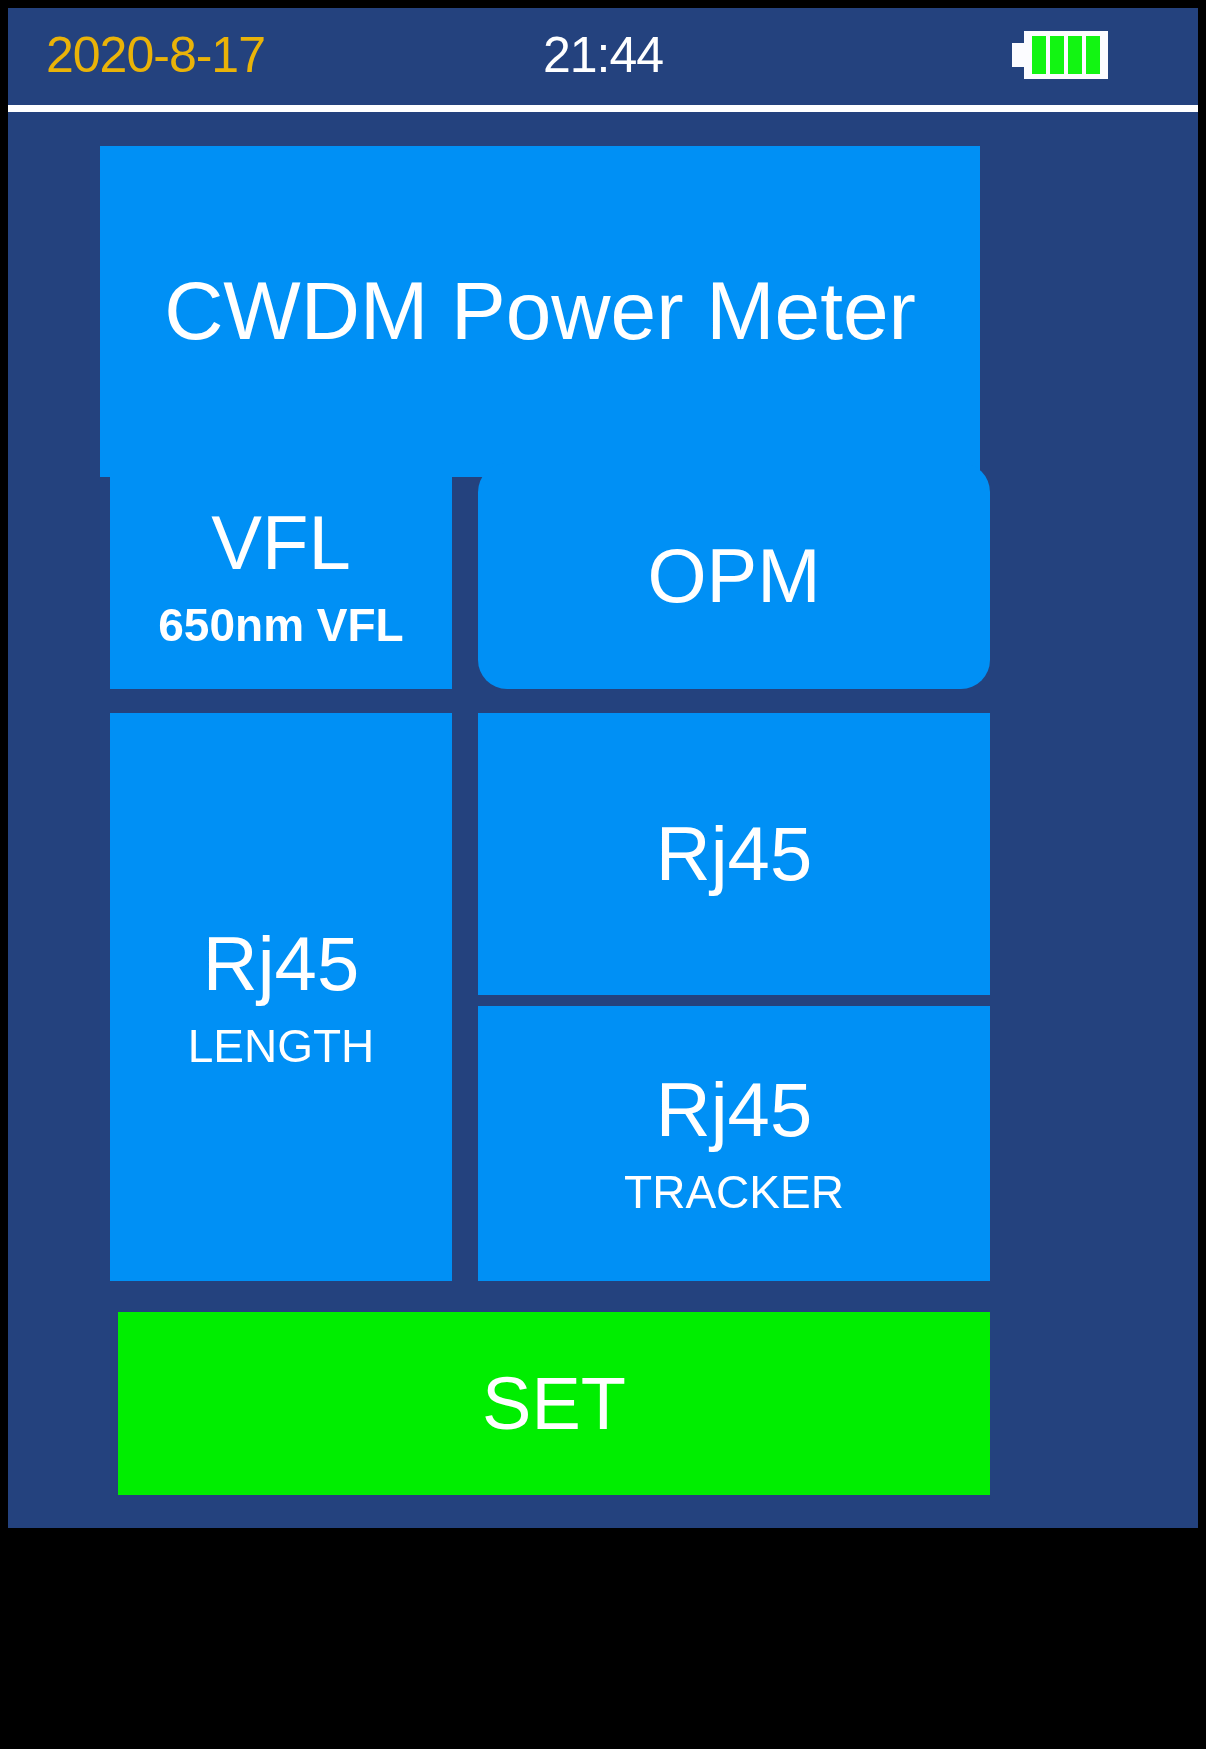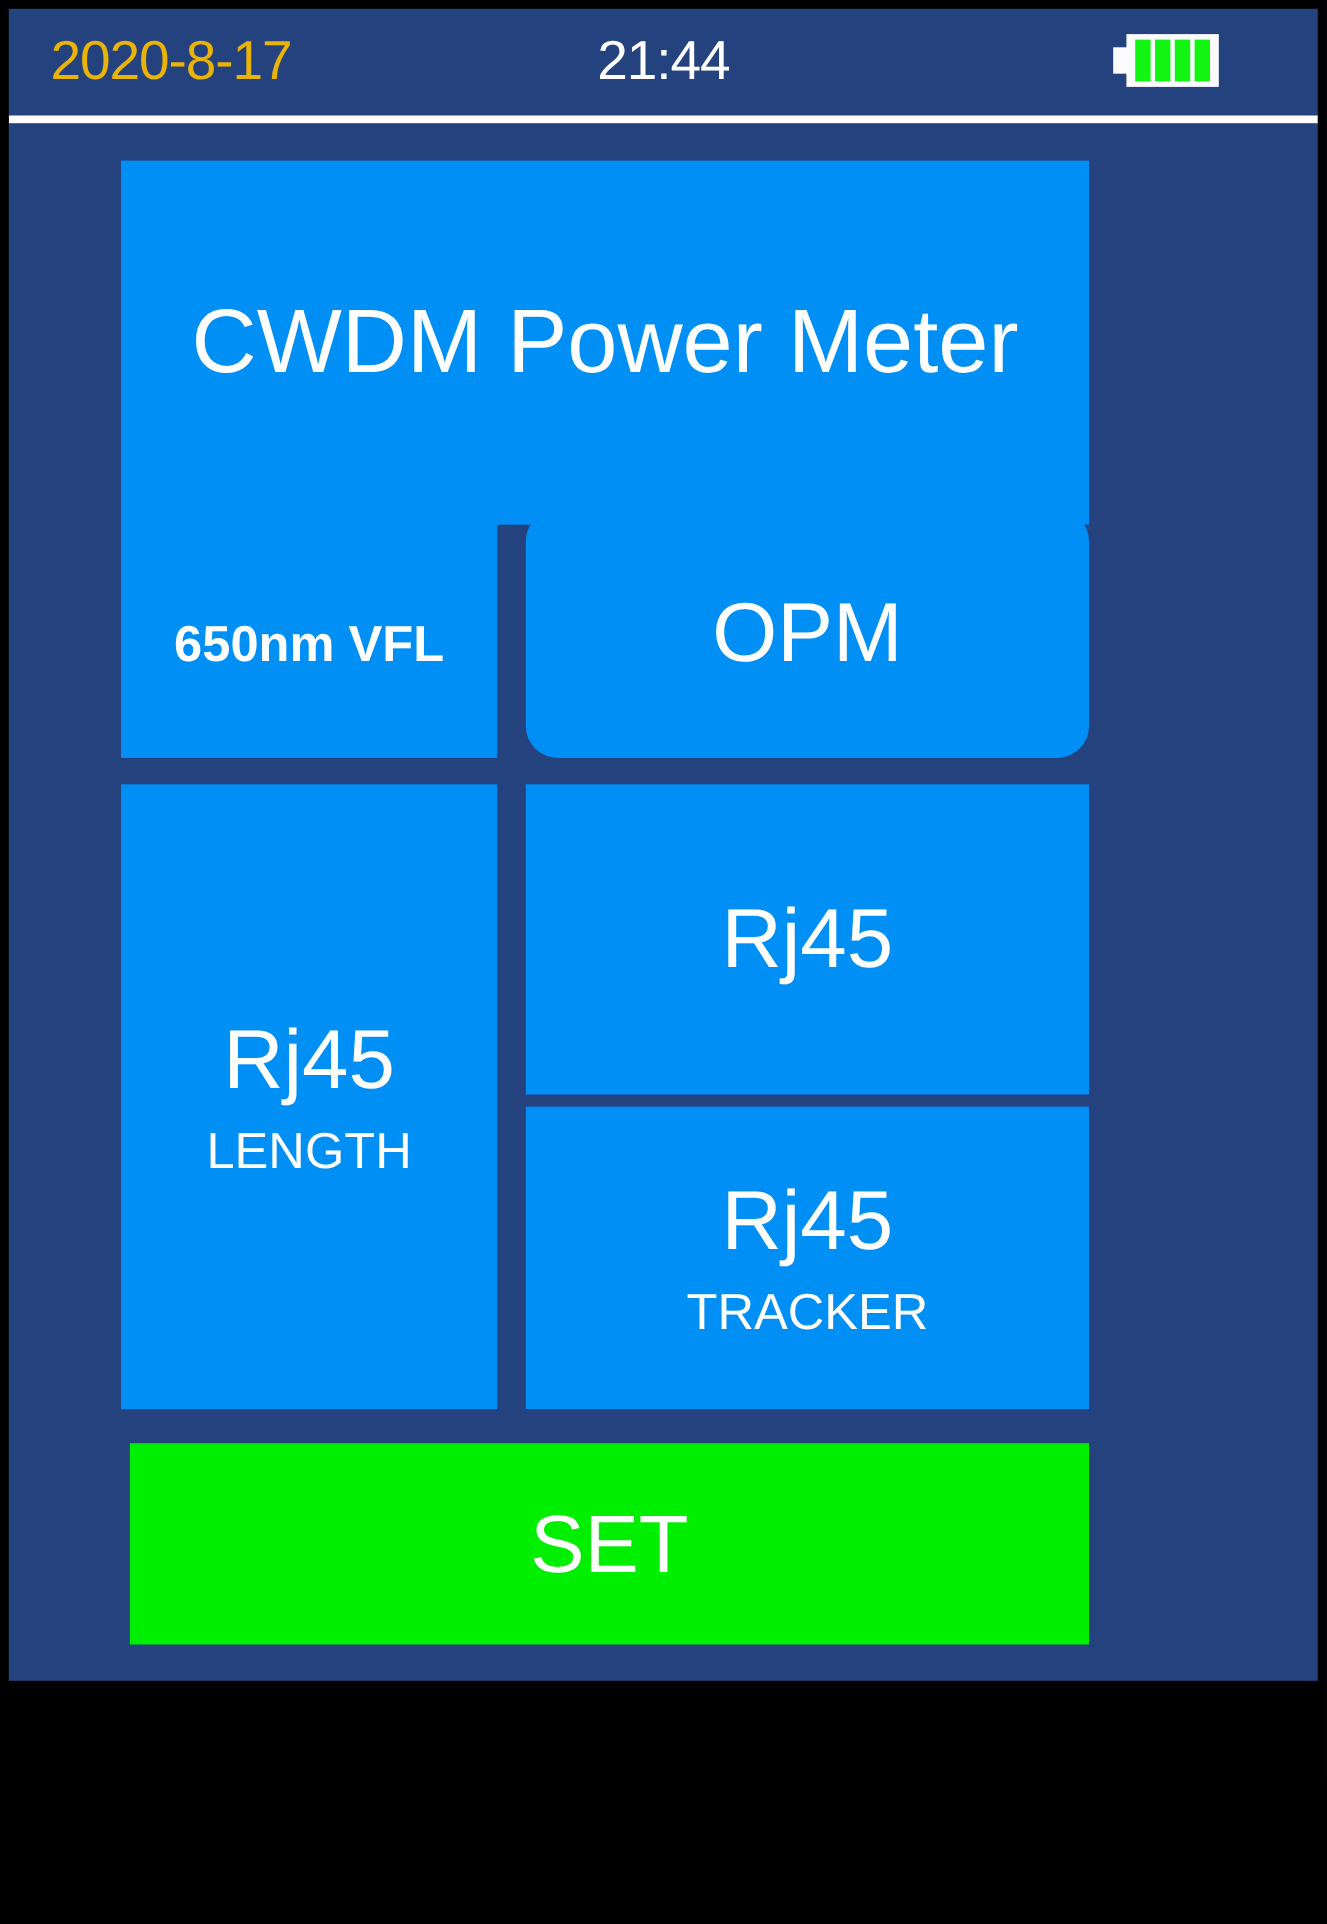"CWDM Power Meter" #tile-header { left: 102px -> 92px }
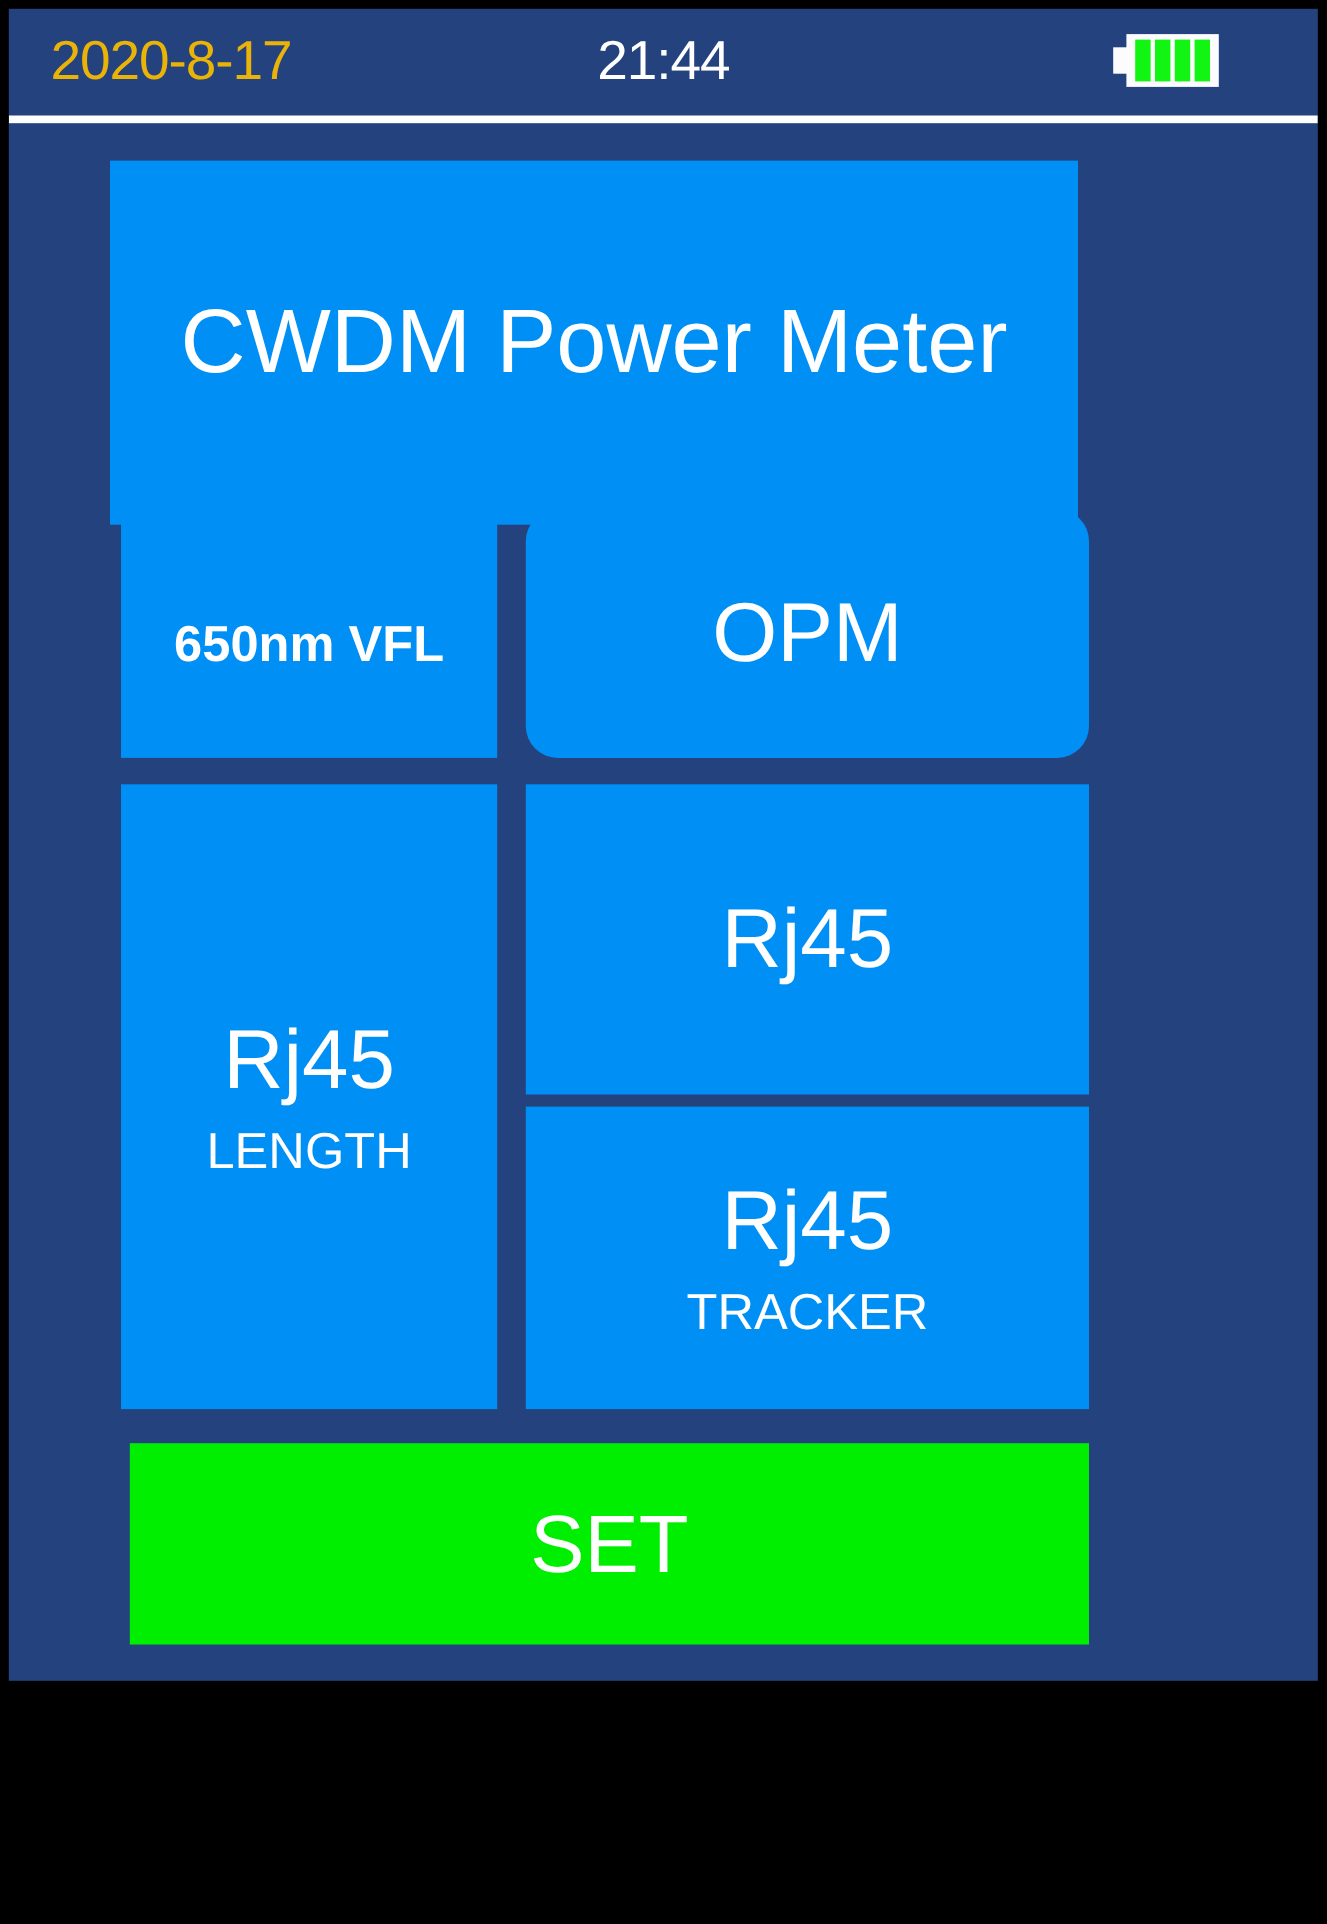"VFL" div.tile-title { html: none -> <div>VFL</div> }
